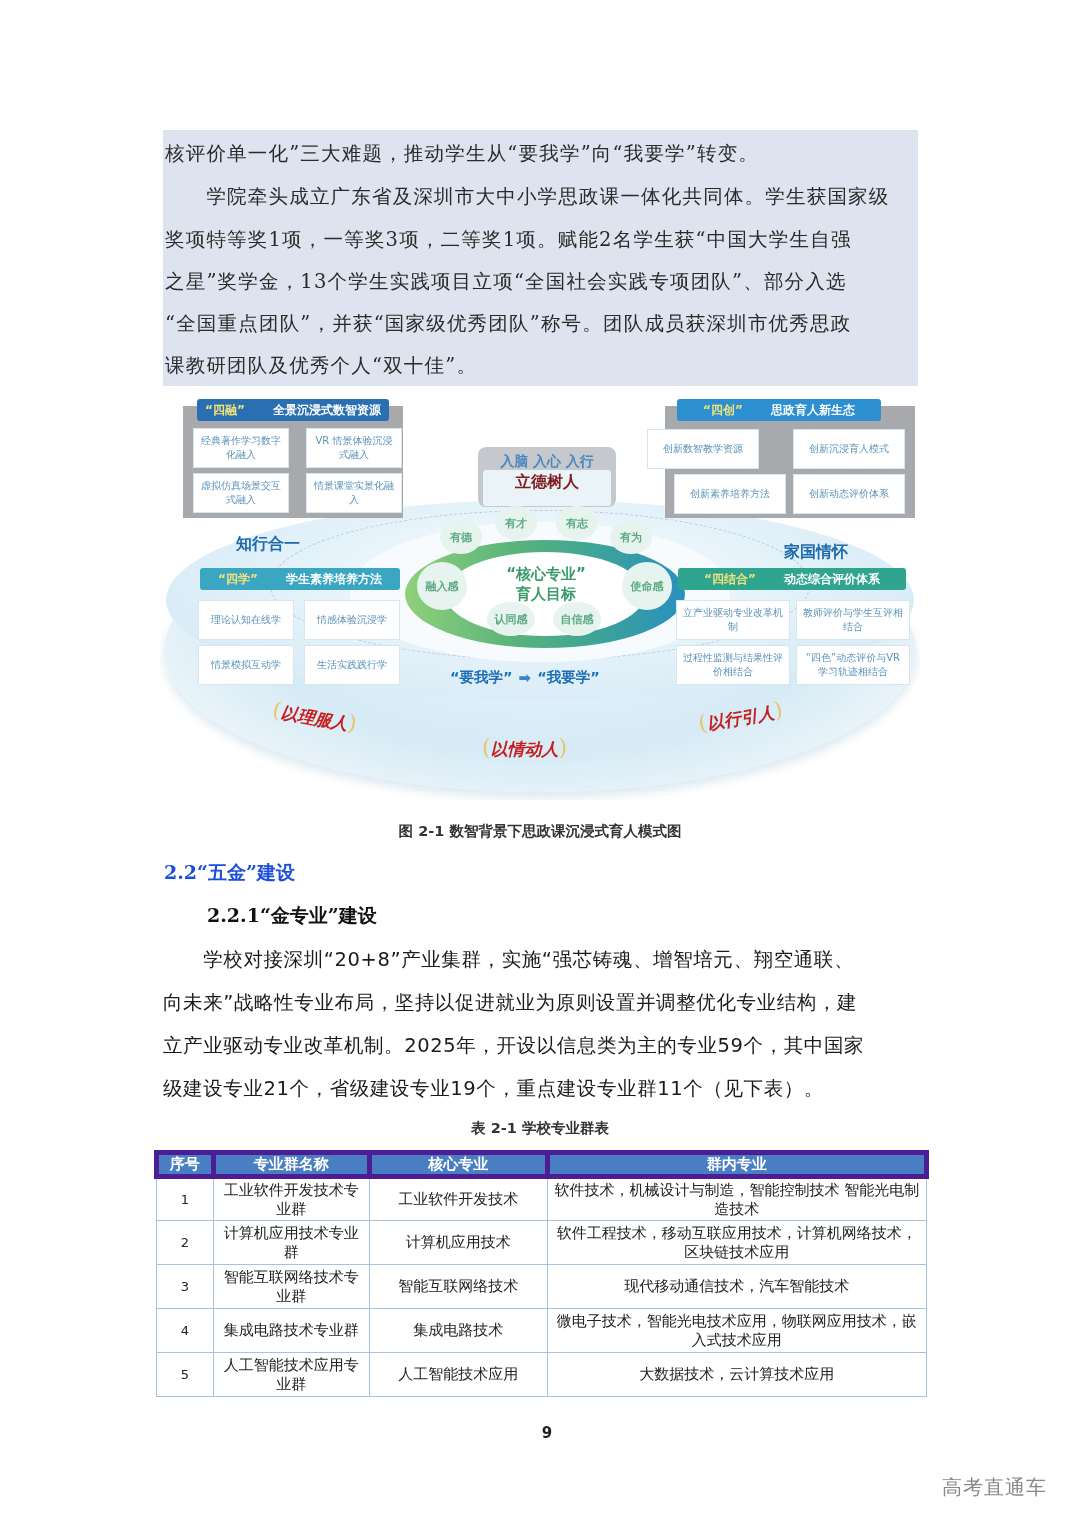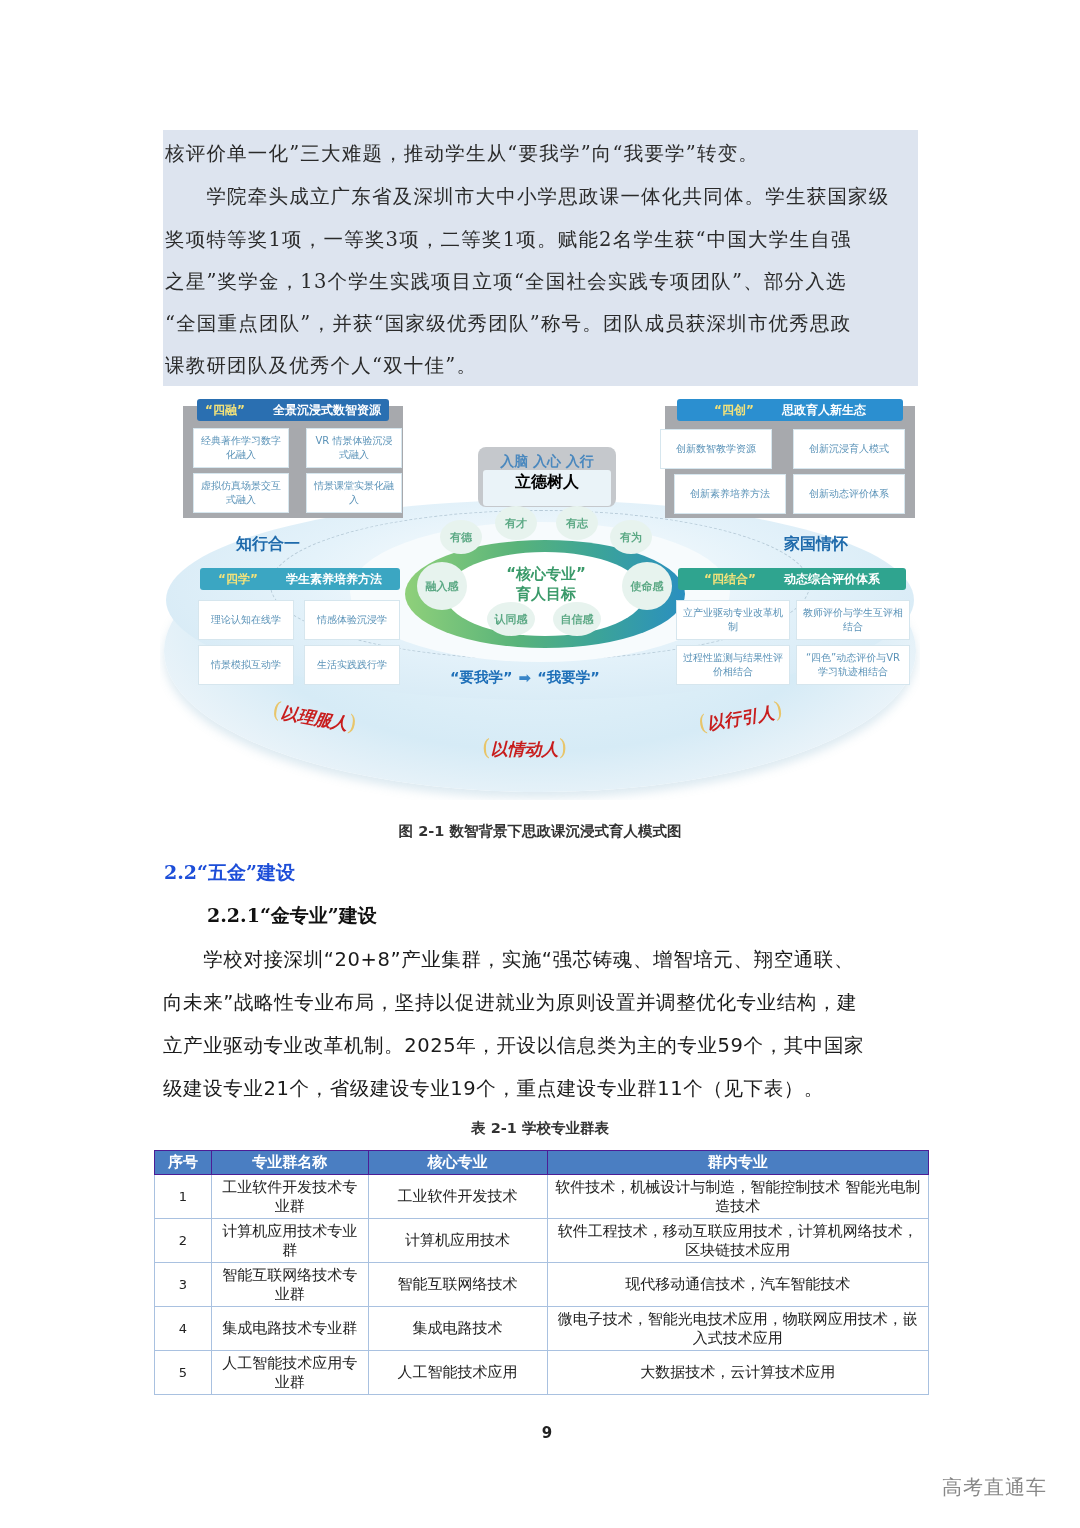"“四创”" div.panel-head { width: 226px -> 204px }
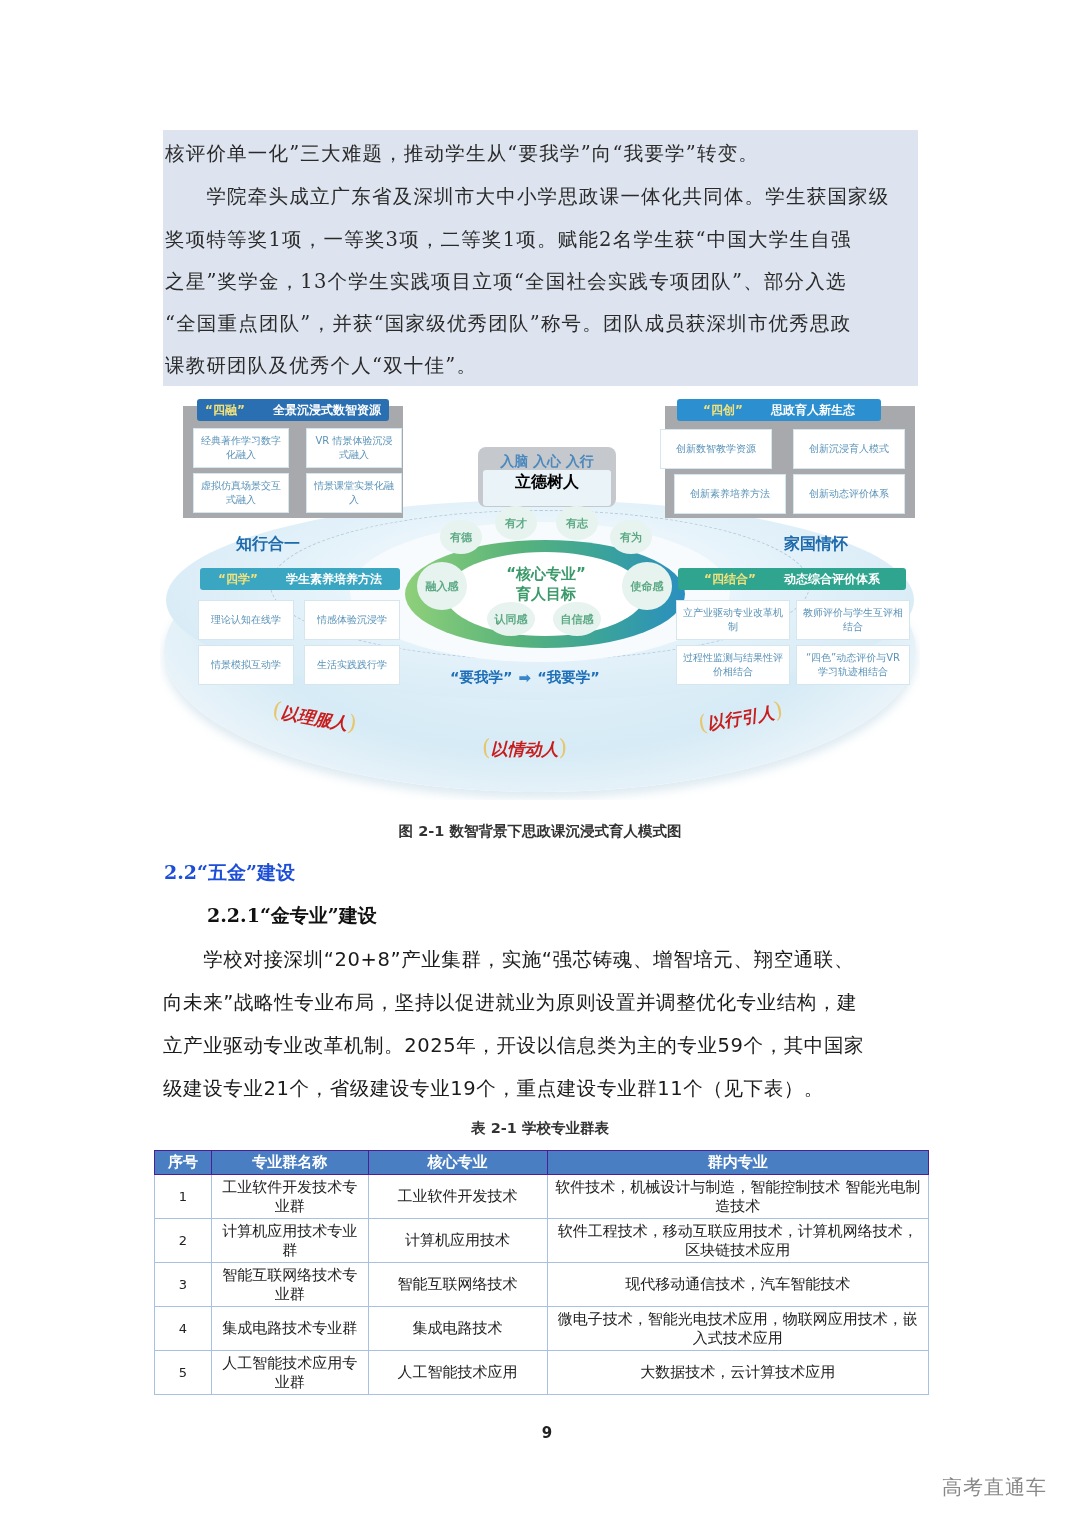"创新数智教学资源" div.cell { left: 500px -> 487px }
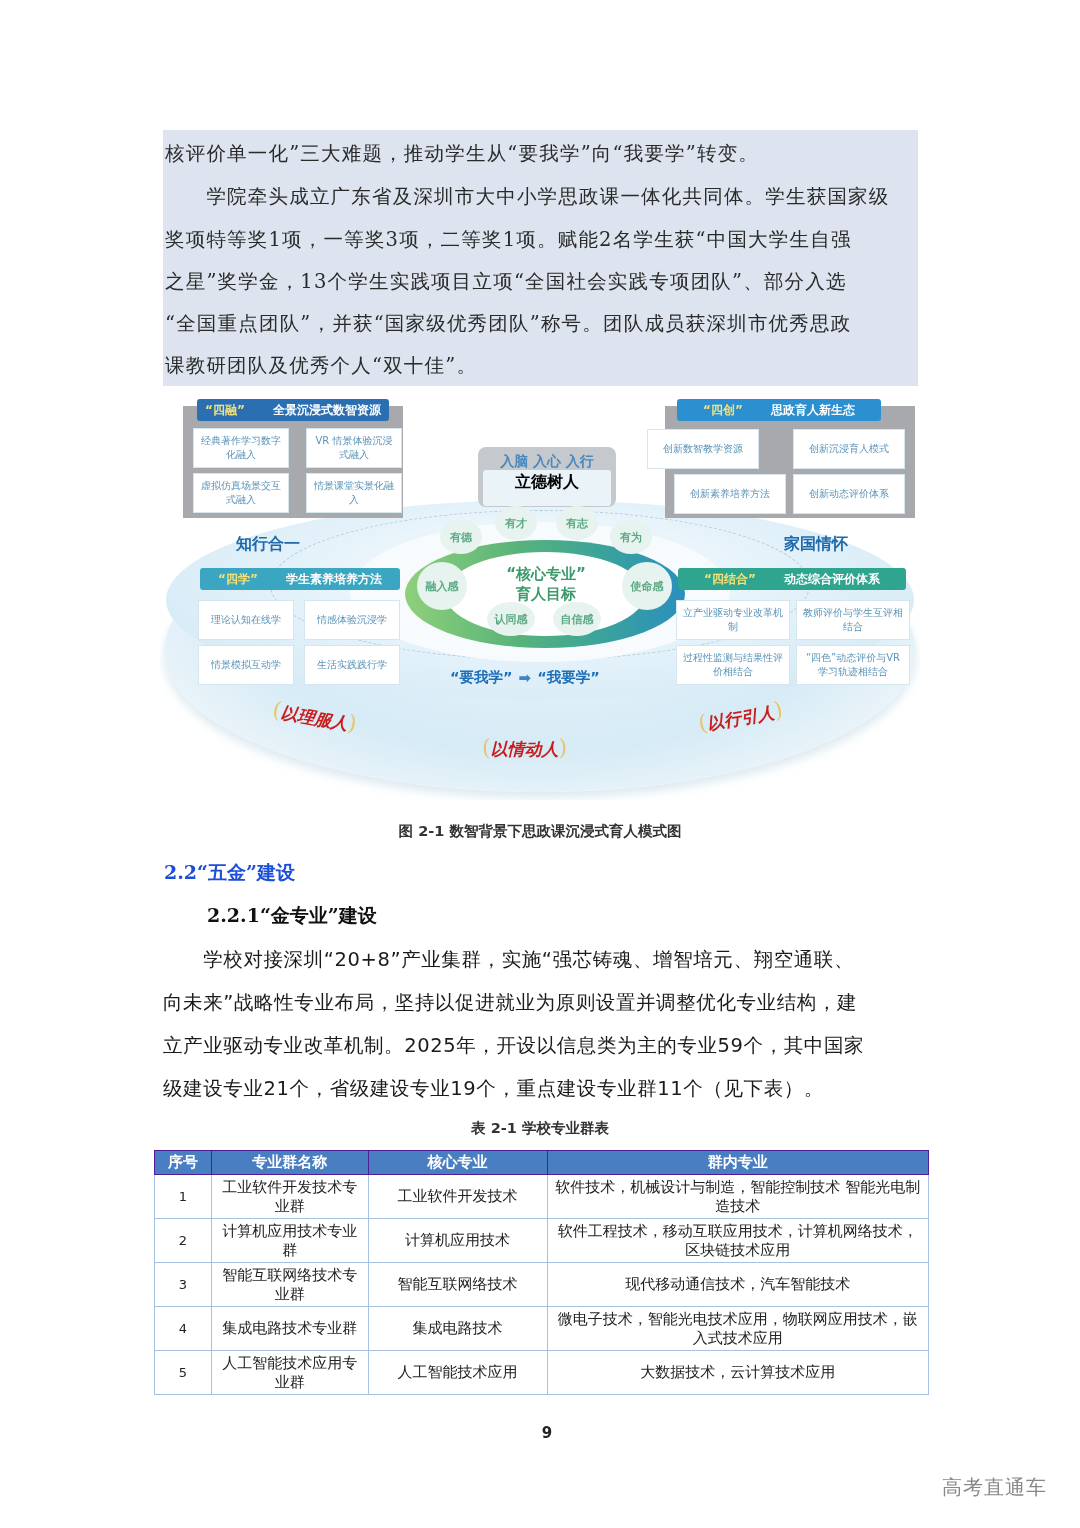"立德树人" .top-main { color: #000000 -> #7f1d1d }
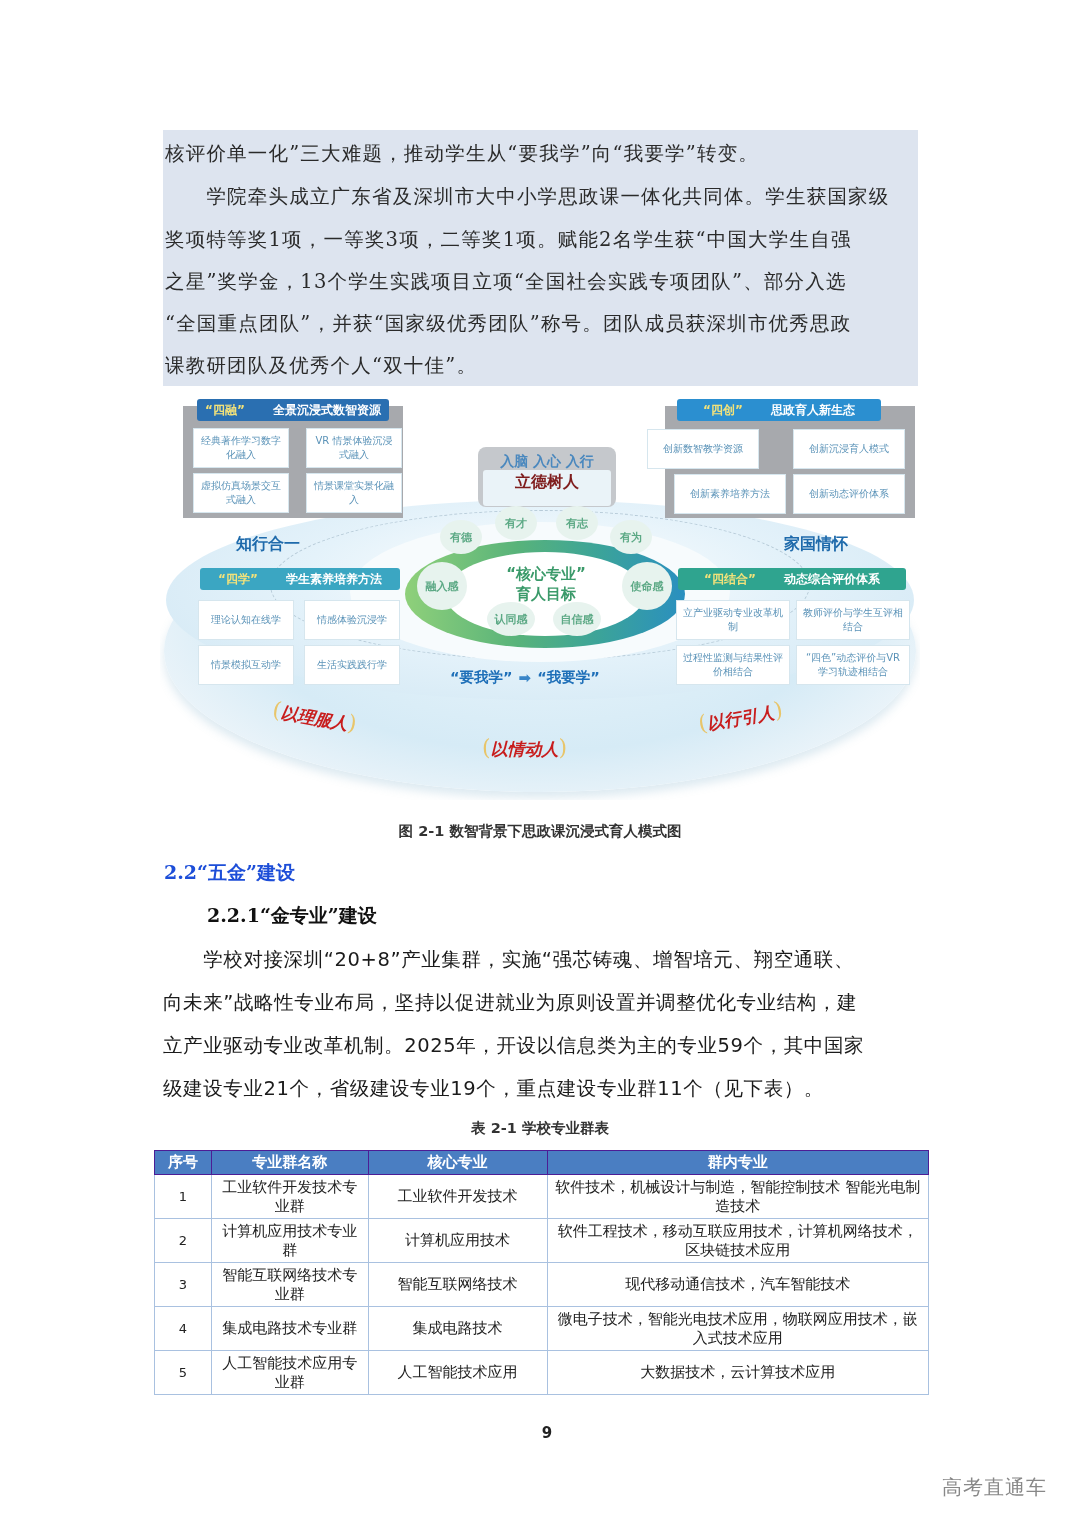"家国情怀" div.side-label { top: 142px -> 150px }
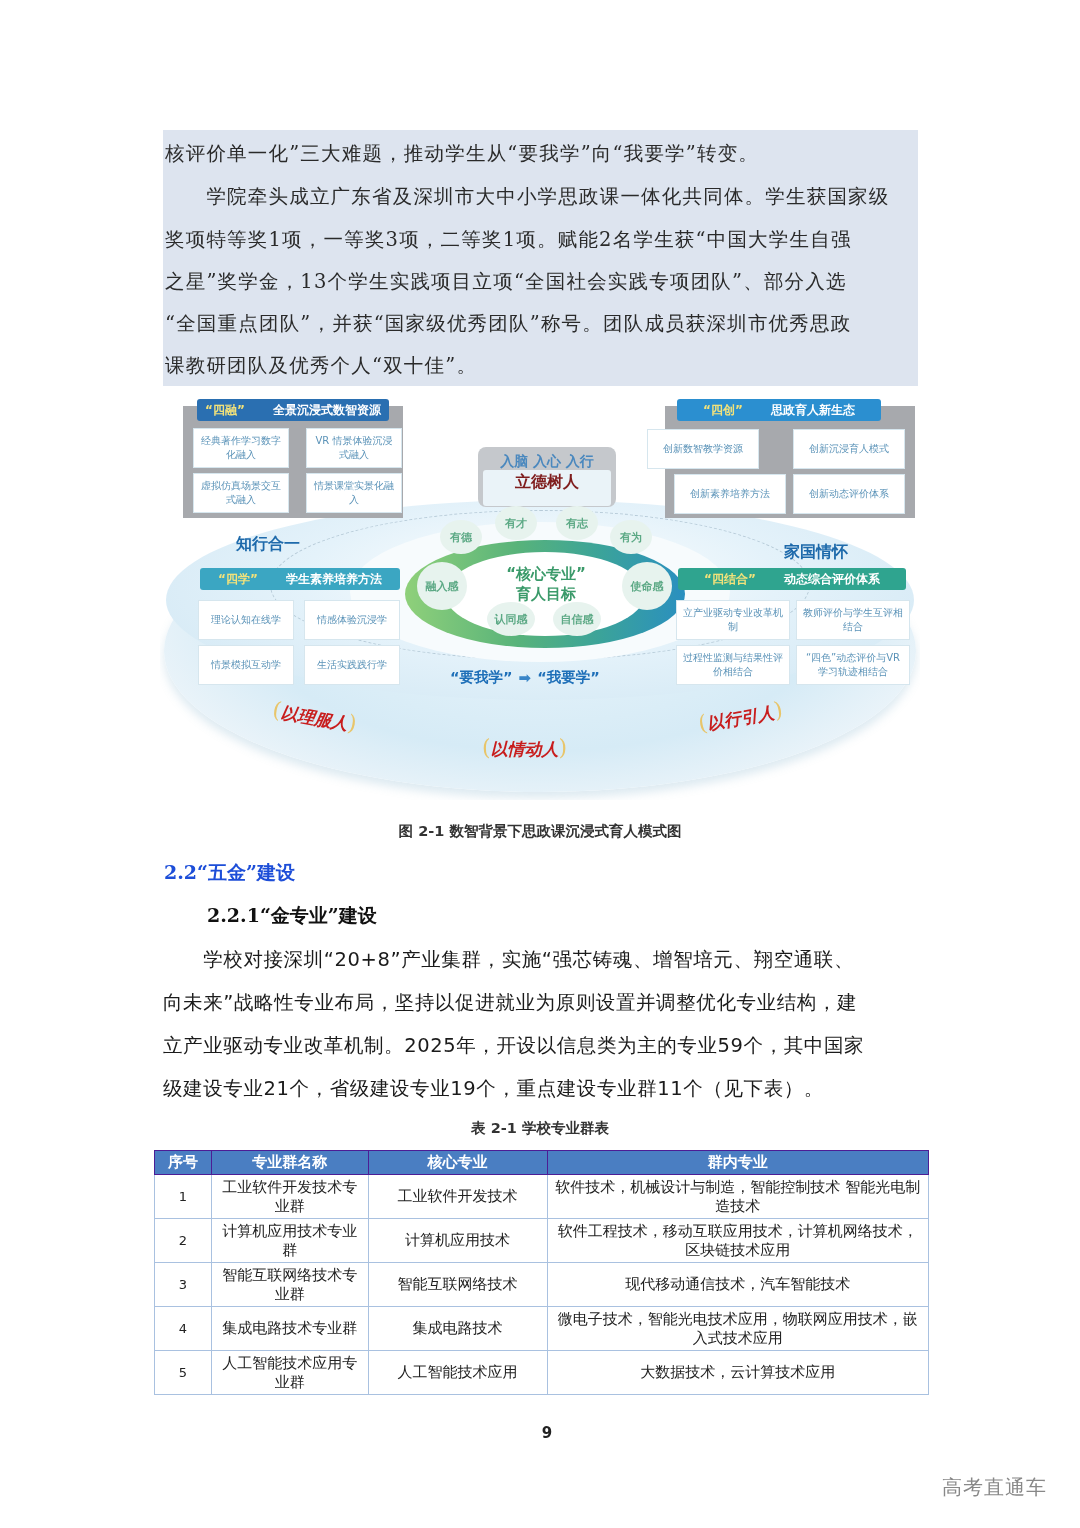"序号" table.groups th { border: 1px solid #4c1d95 -> 5px solid #4c1d95 }
